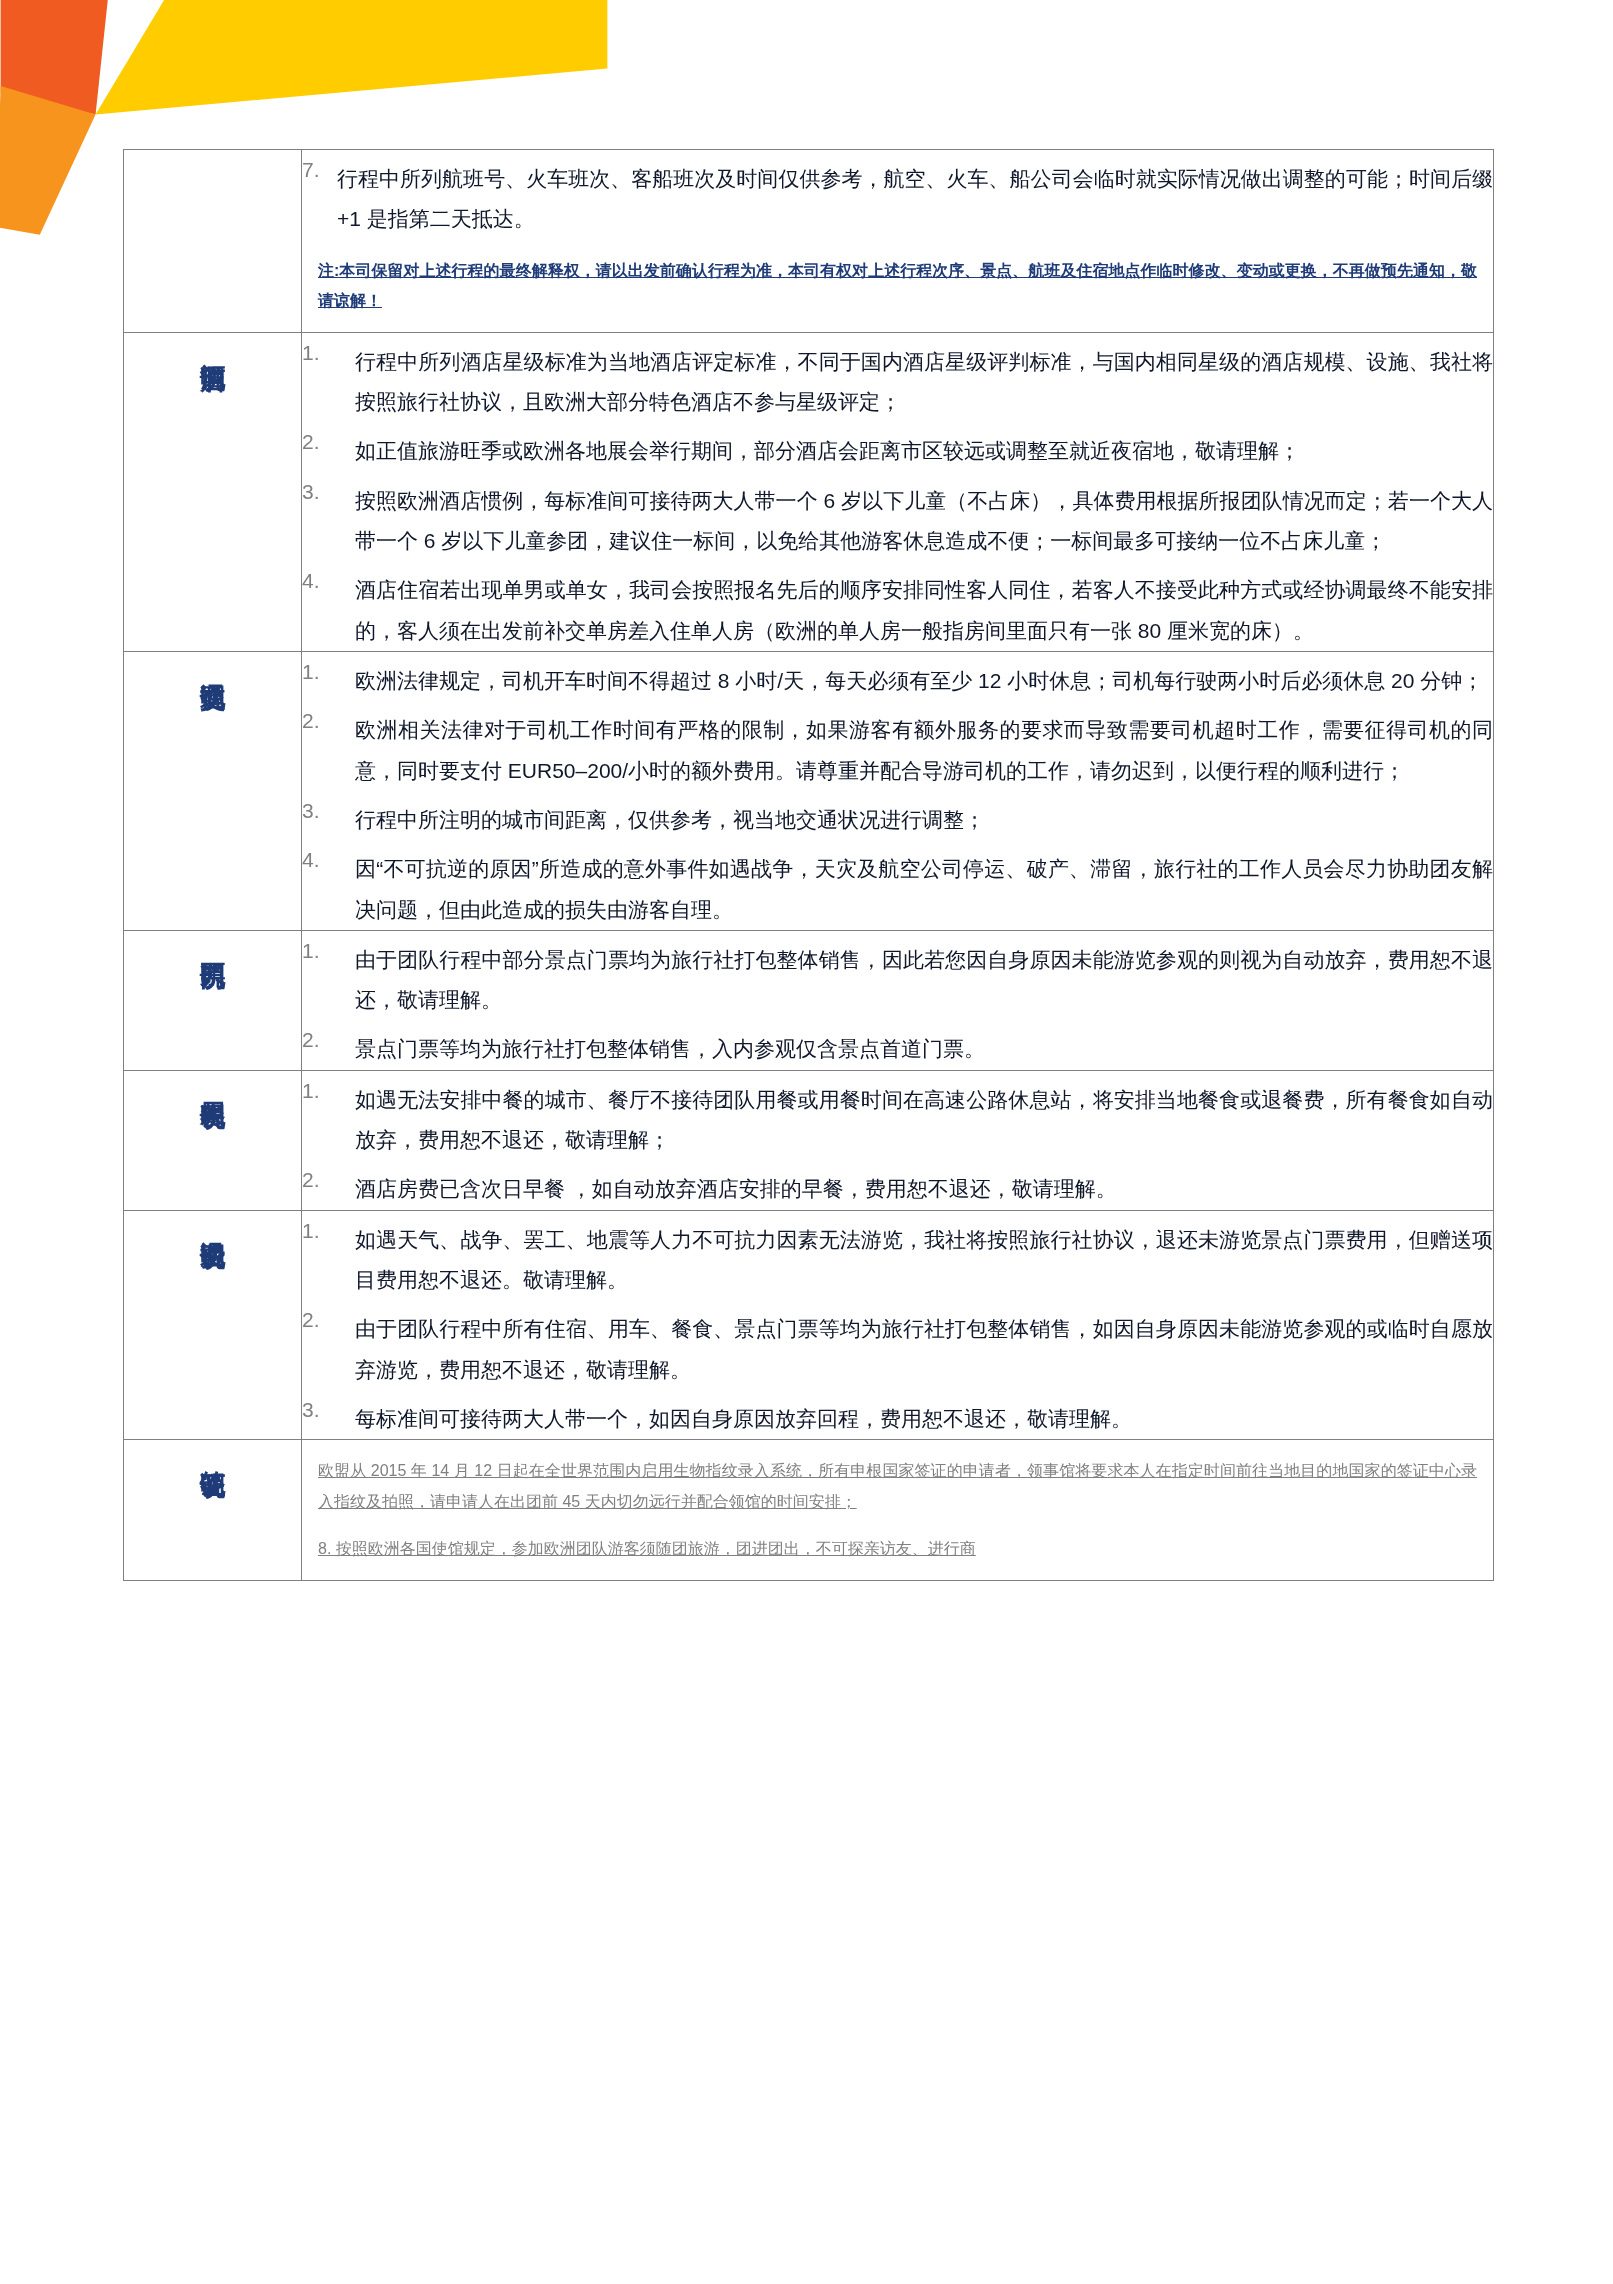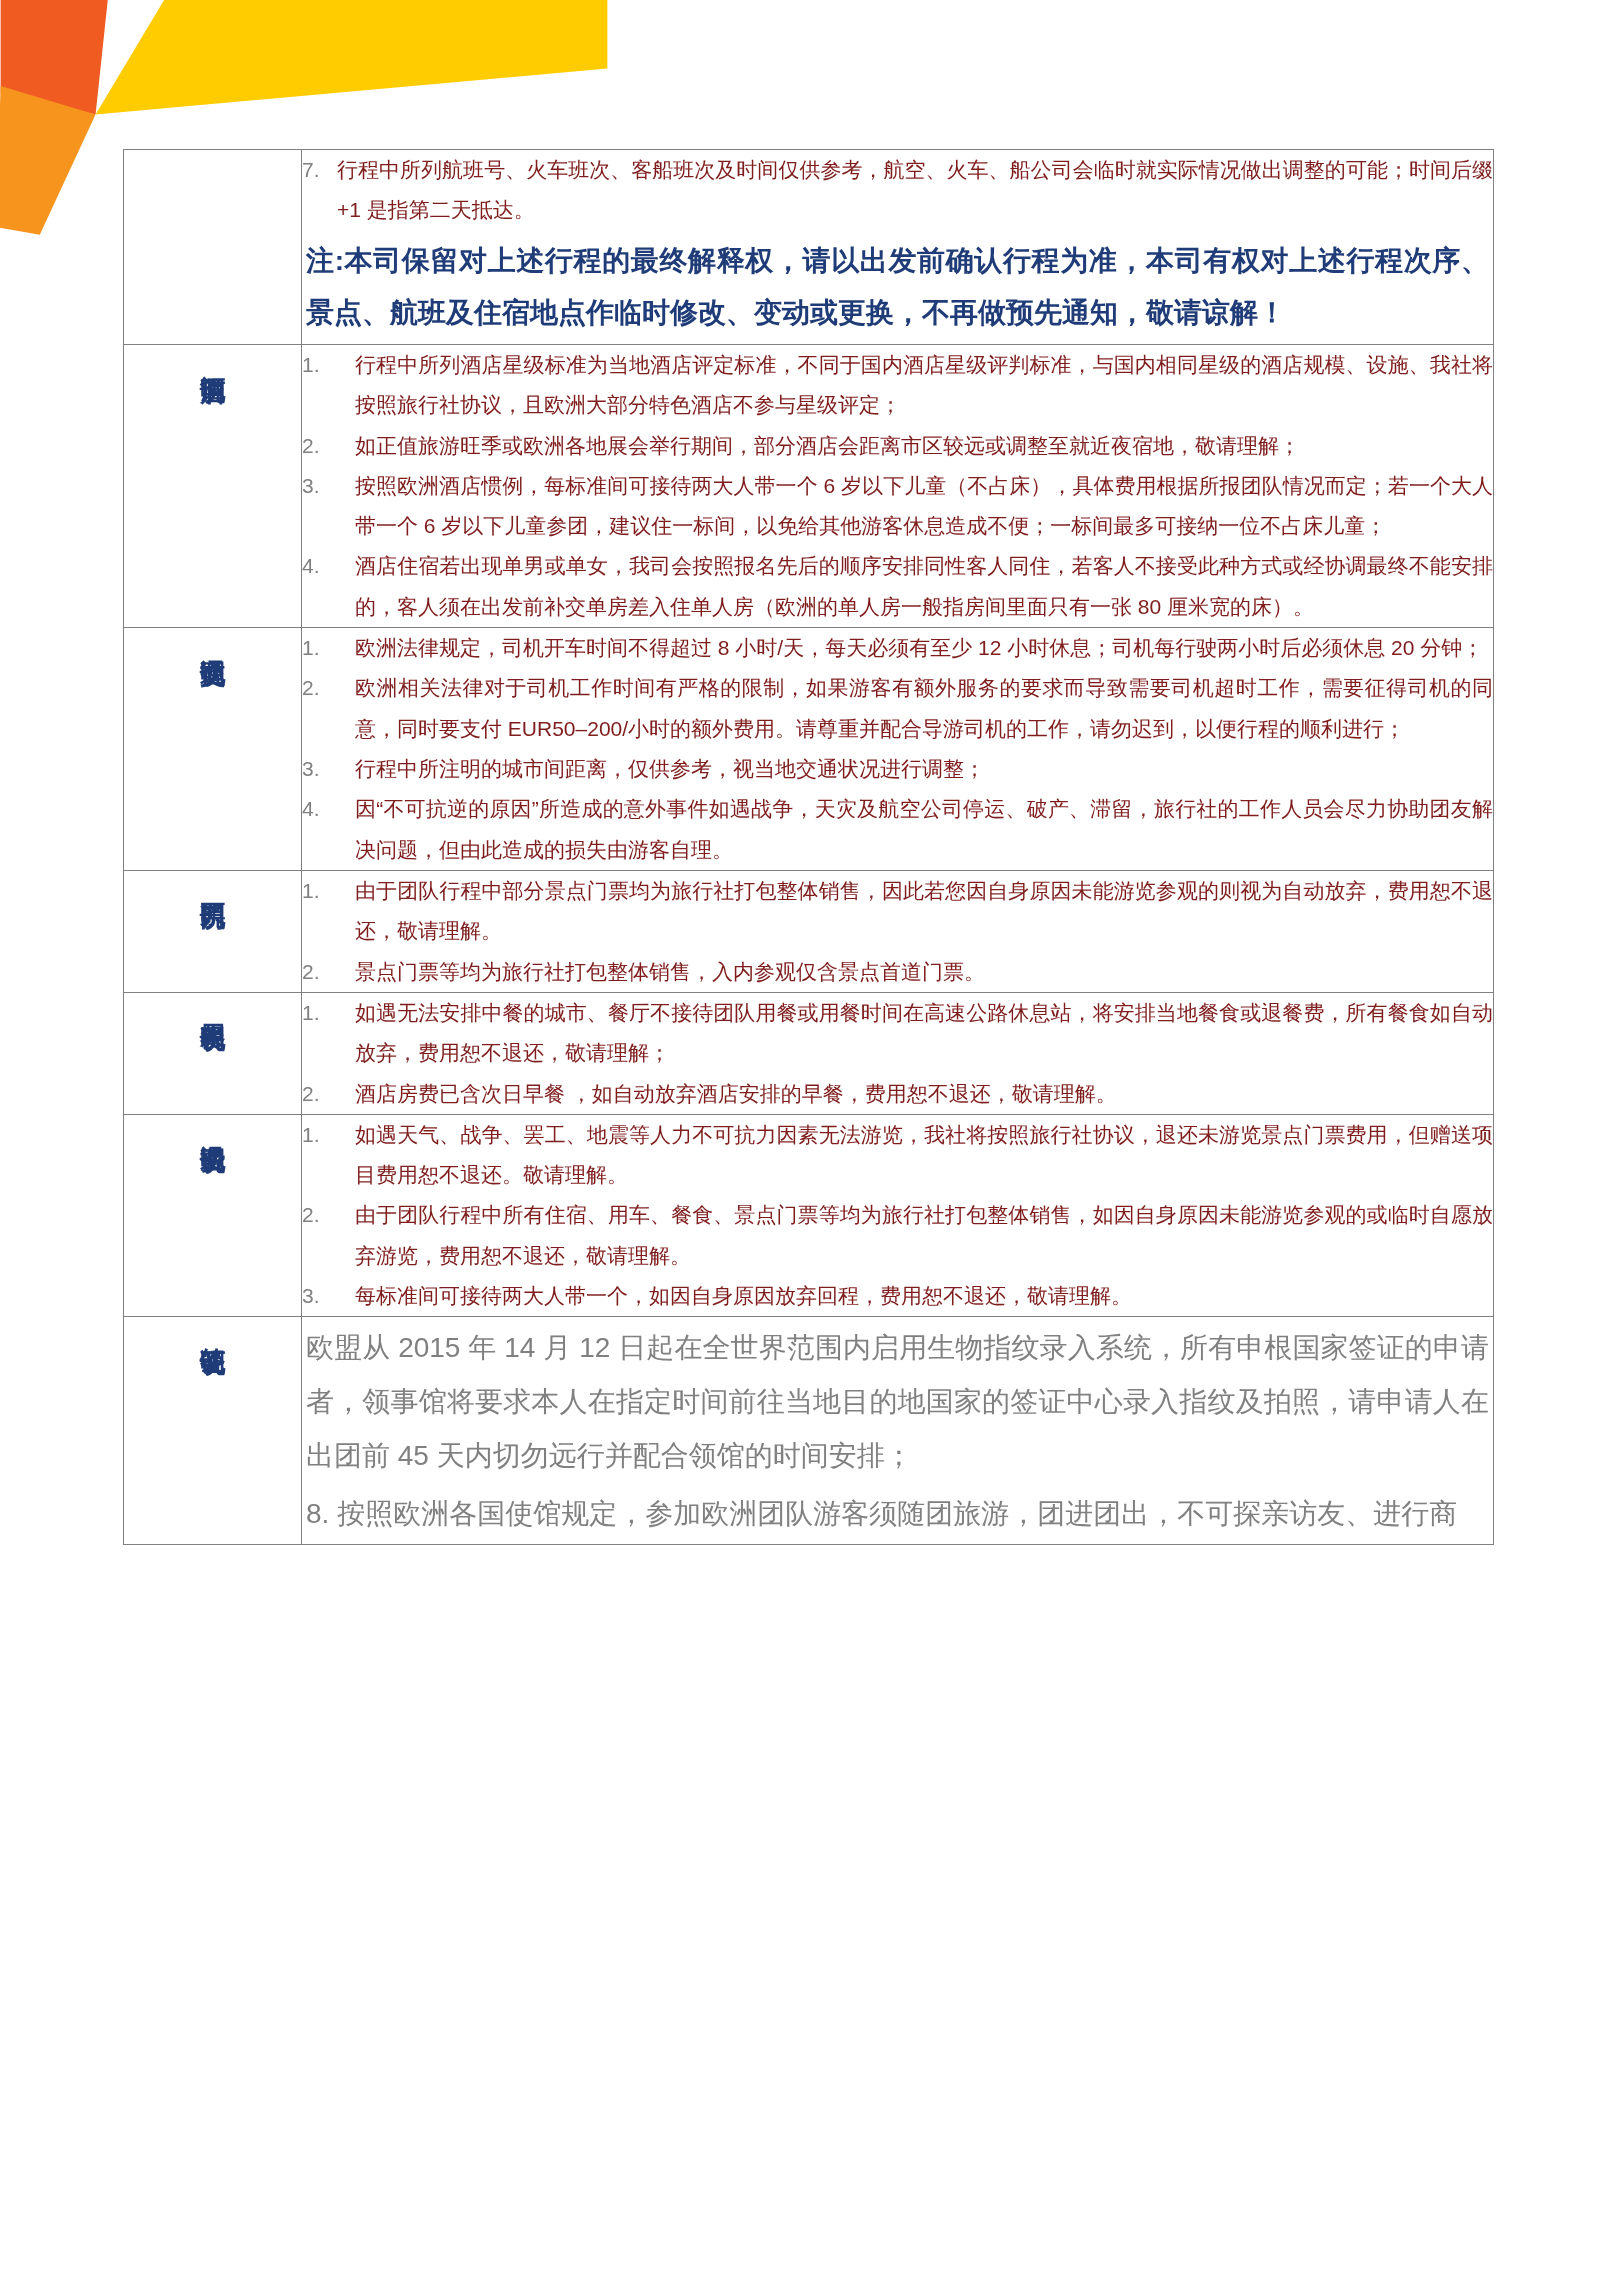"行程中所列航班号、火车班次、客船班次及时间仅供参考，航空、火车、船公司会临时就实" ul.numlist > li .itemtext { color: #7f1d1d -> #0f172a; margin-top: none -> 9px }
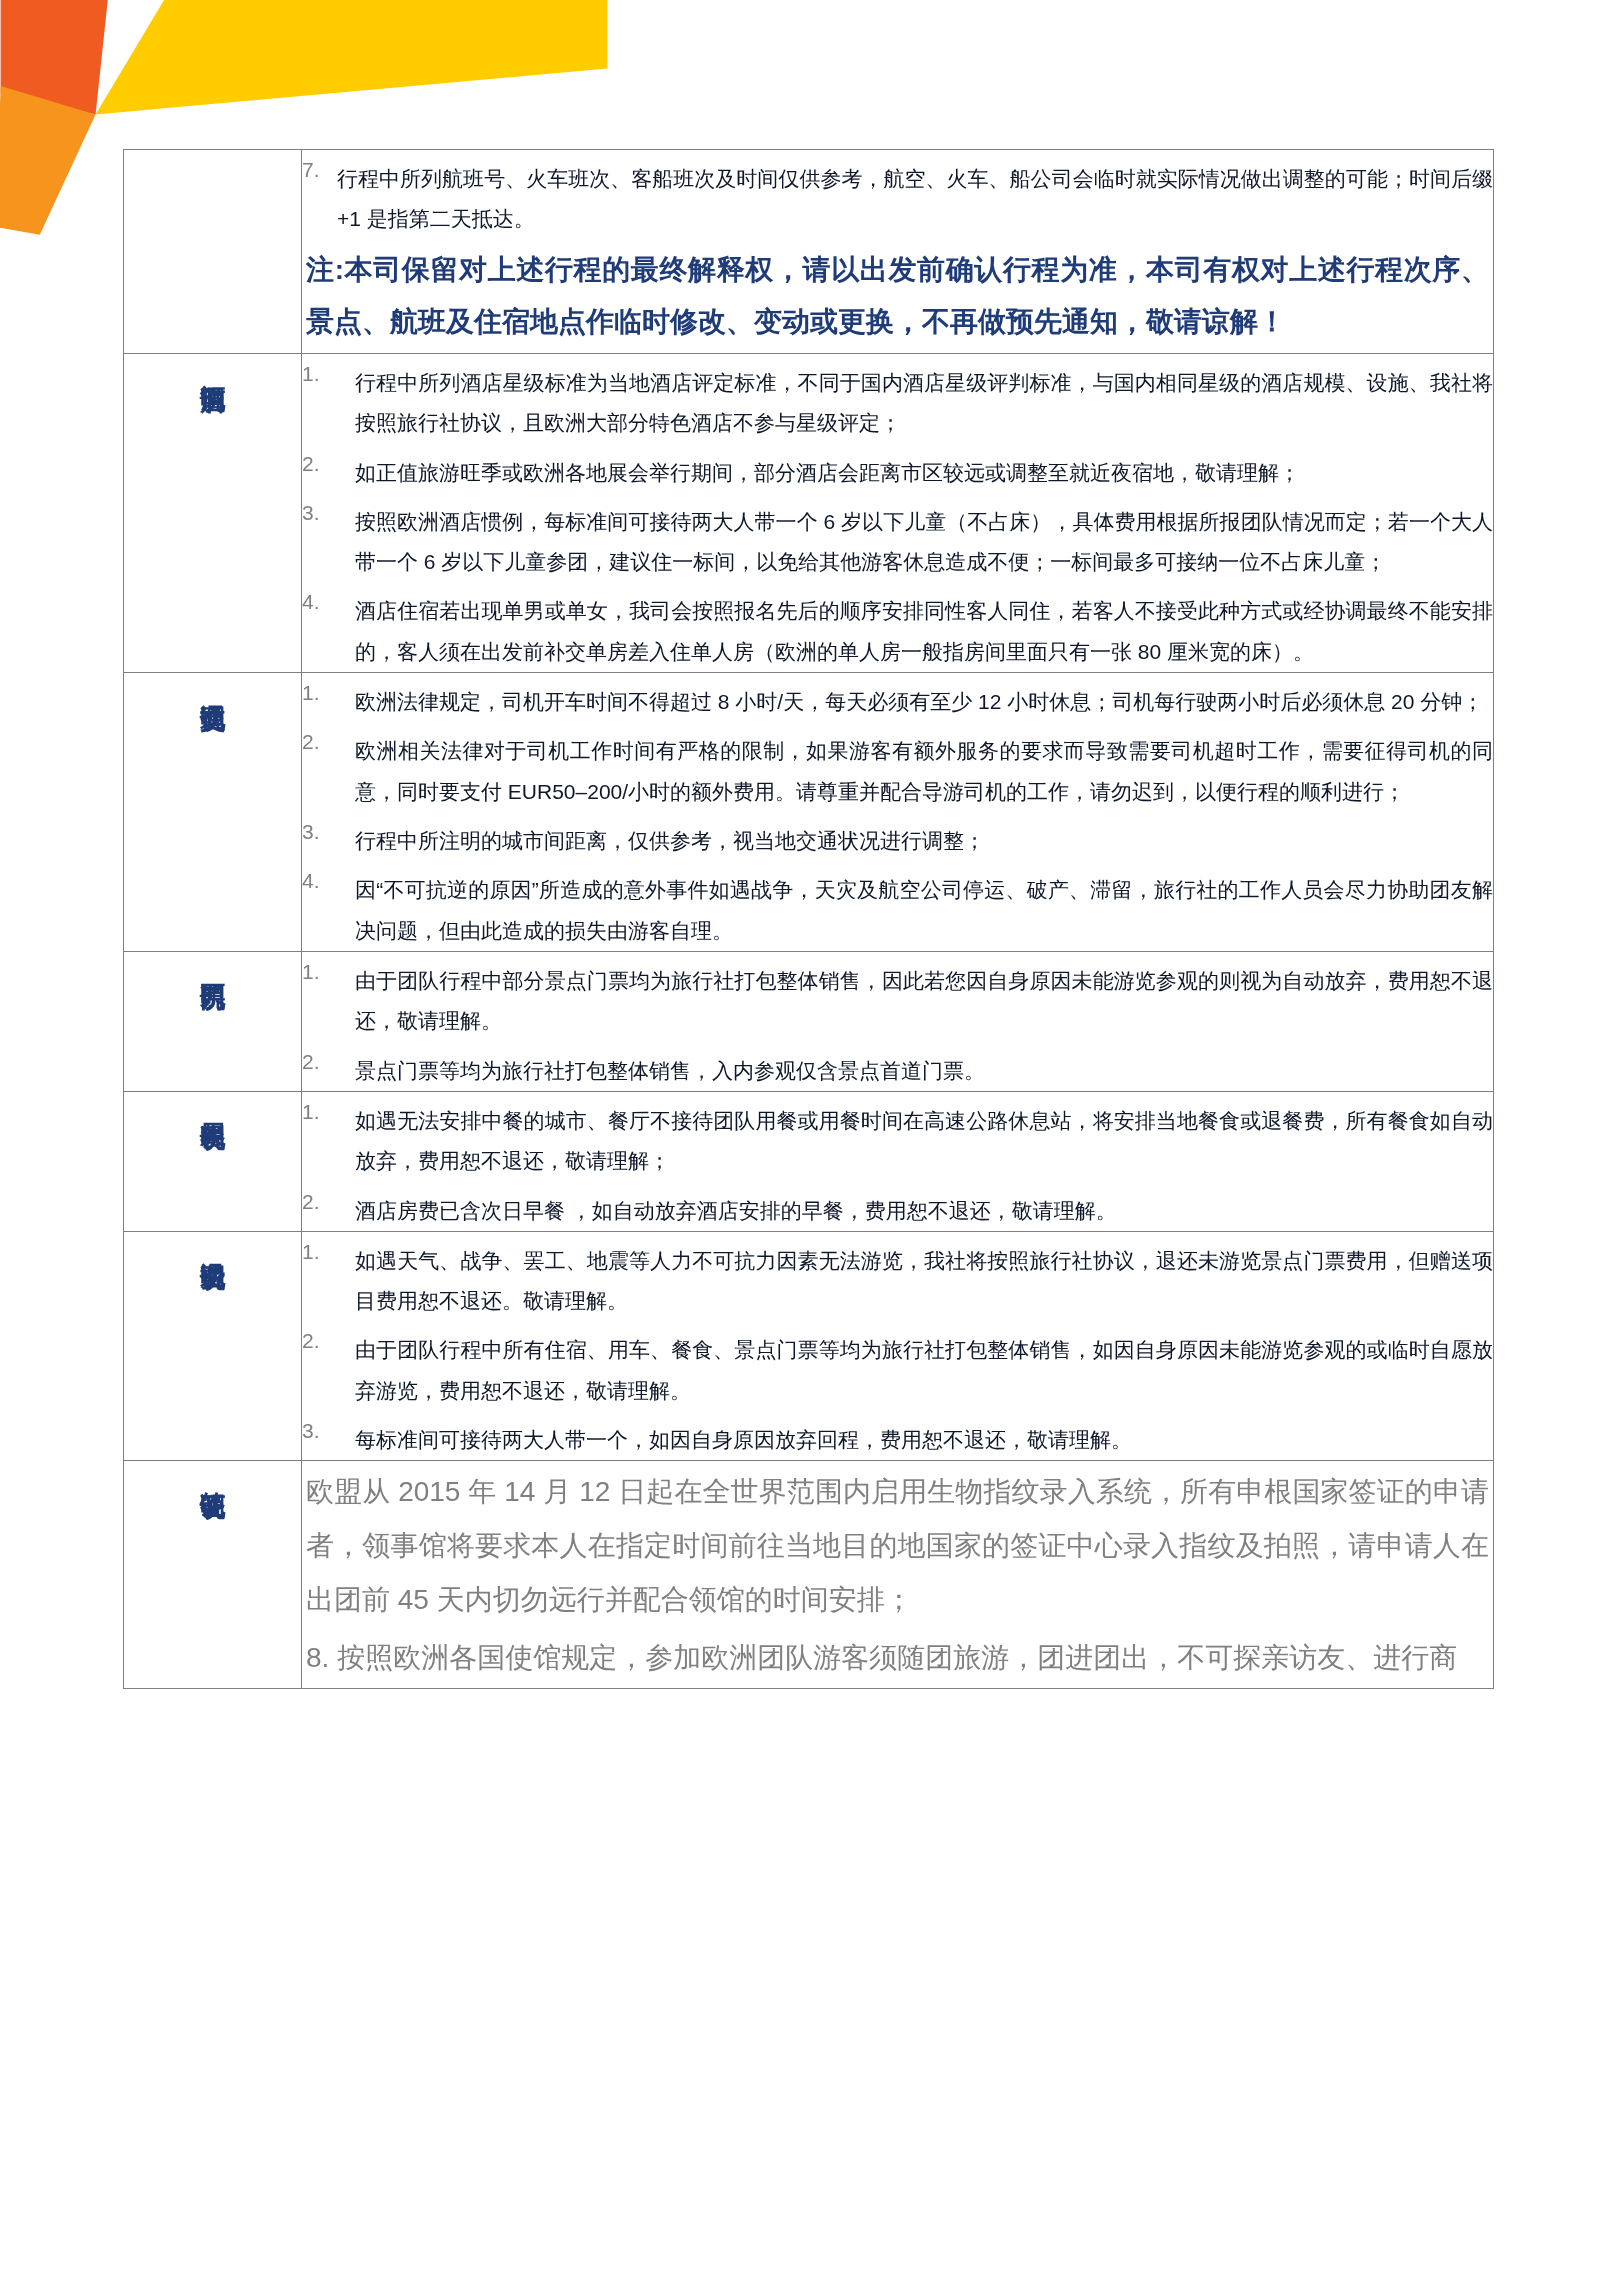"注:本司保留对上述行程的最终解释权，请以出发前确认行程为准，本司有权对上述行程次" .para { font-size: 28px -> 16px; margin: 4px -> 16px; text-decoration: none -> underline }
